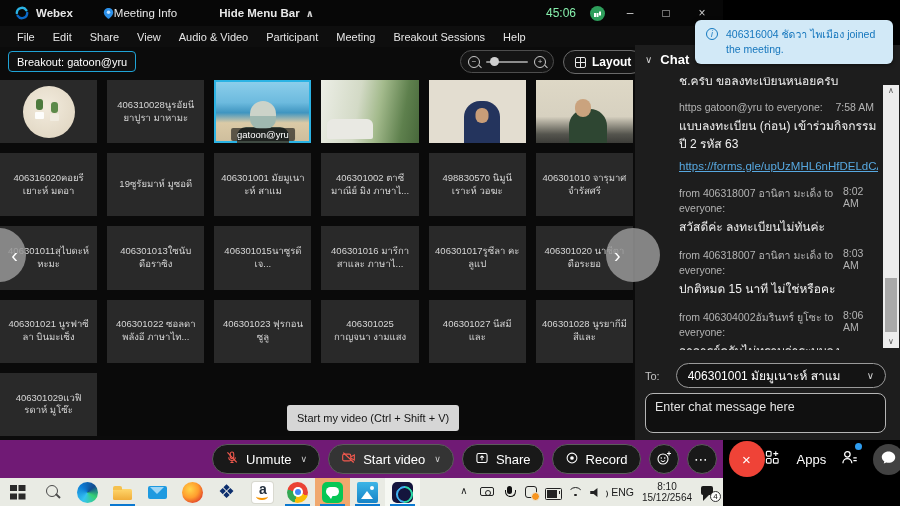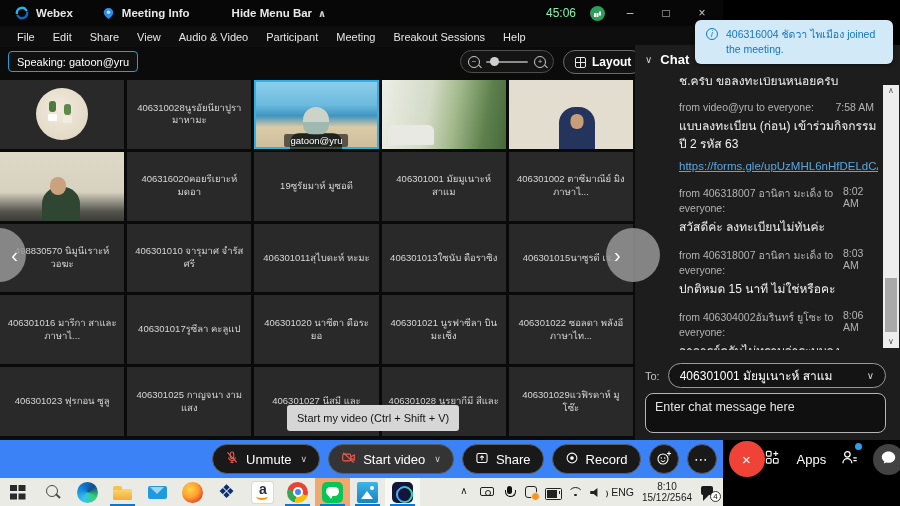"Meeting Info" .mi { font-weight: bold -> normal; gap: 8px -> 0 }
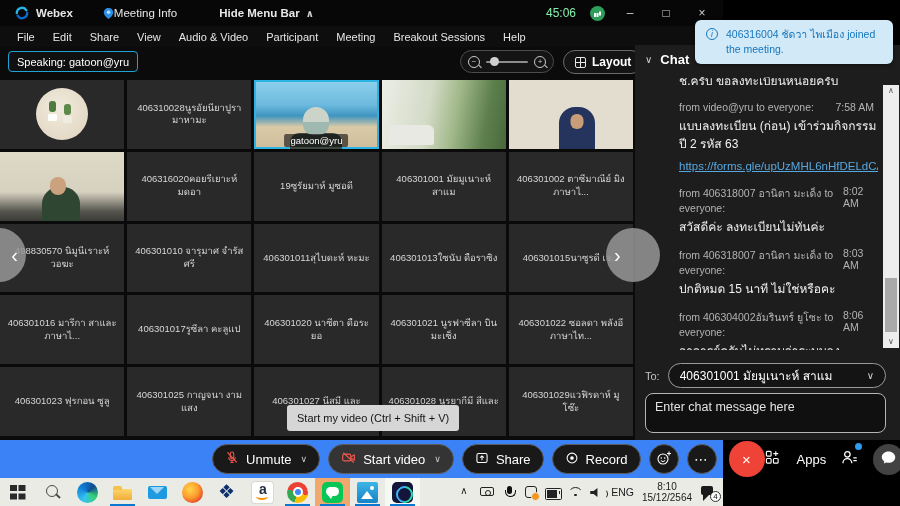"Speaking: gatoon@yru" div.speaking { text: Speaking -> Breakout }
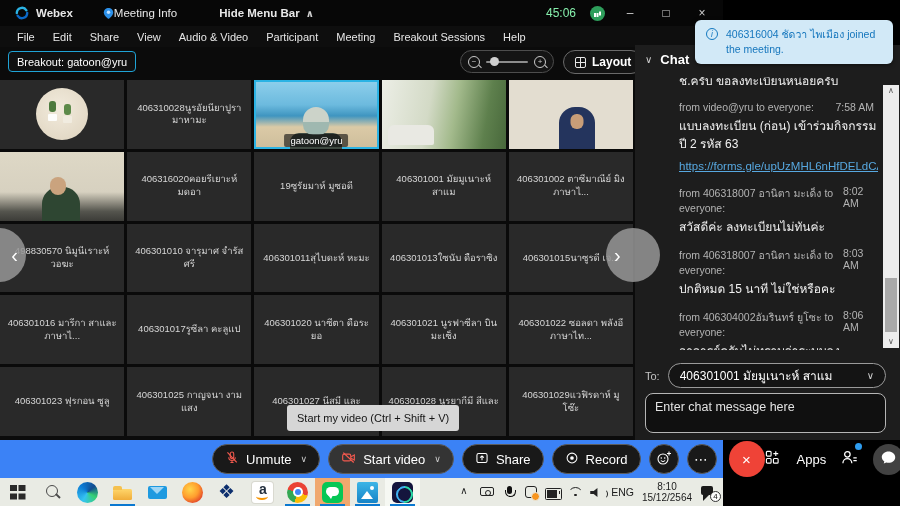"406310028นูรอัยนียาปูรา มาหามะ" .video-area { gap: 3px -> 10px; grid-template-columns: repeat(5,1fr) -> repeat(6,1fr) }
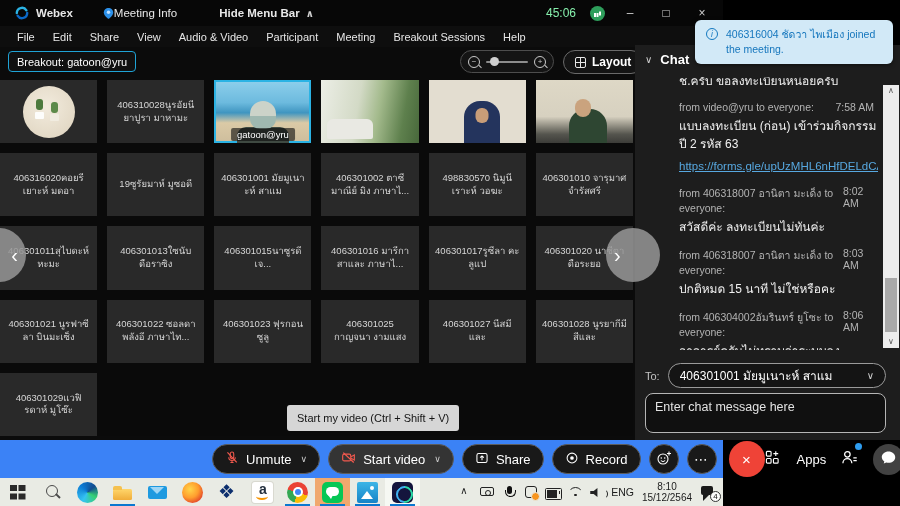"from video@yru to everyone:" span { text: from video@yru -> https gatoon@yru }
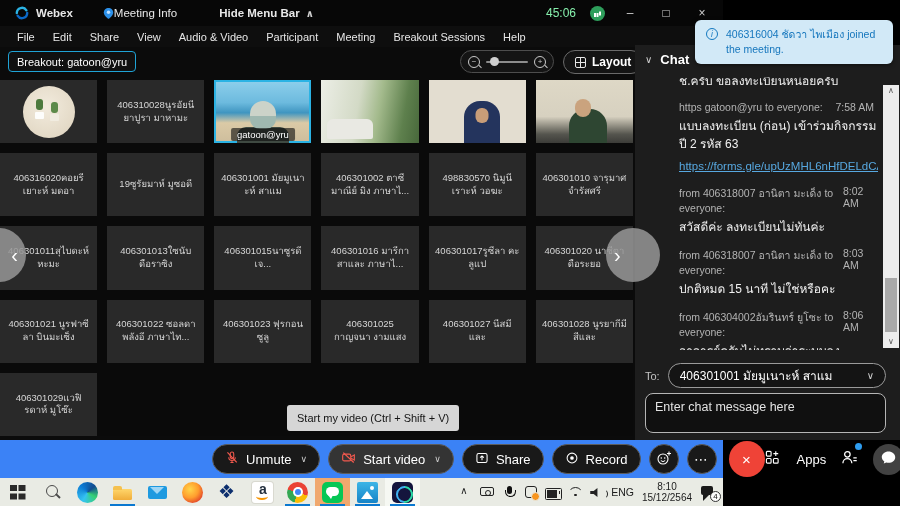"To:" .chat-to { gap: 8px -> 16px }
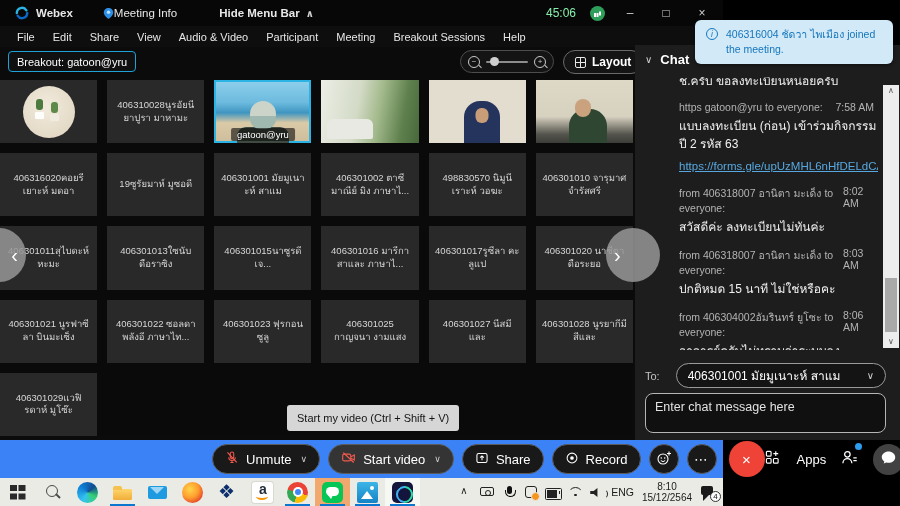"Unmute" .controls { background: #3b82f6 -> #701a75 }
